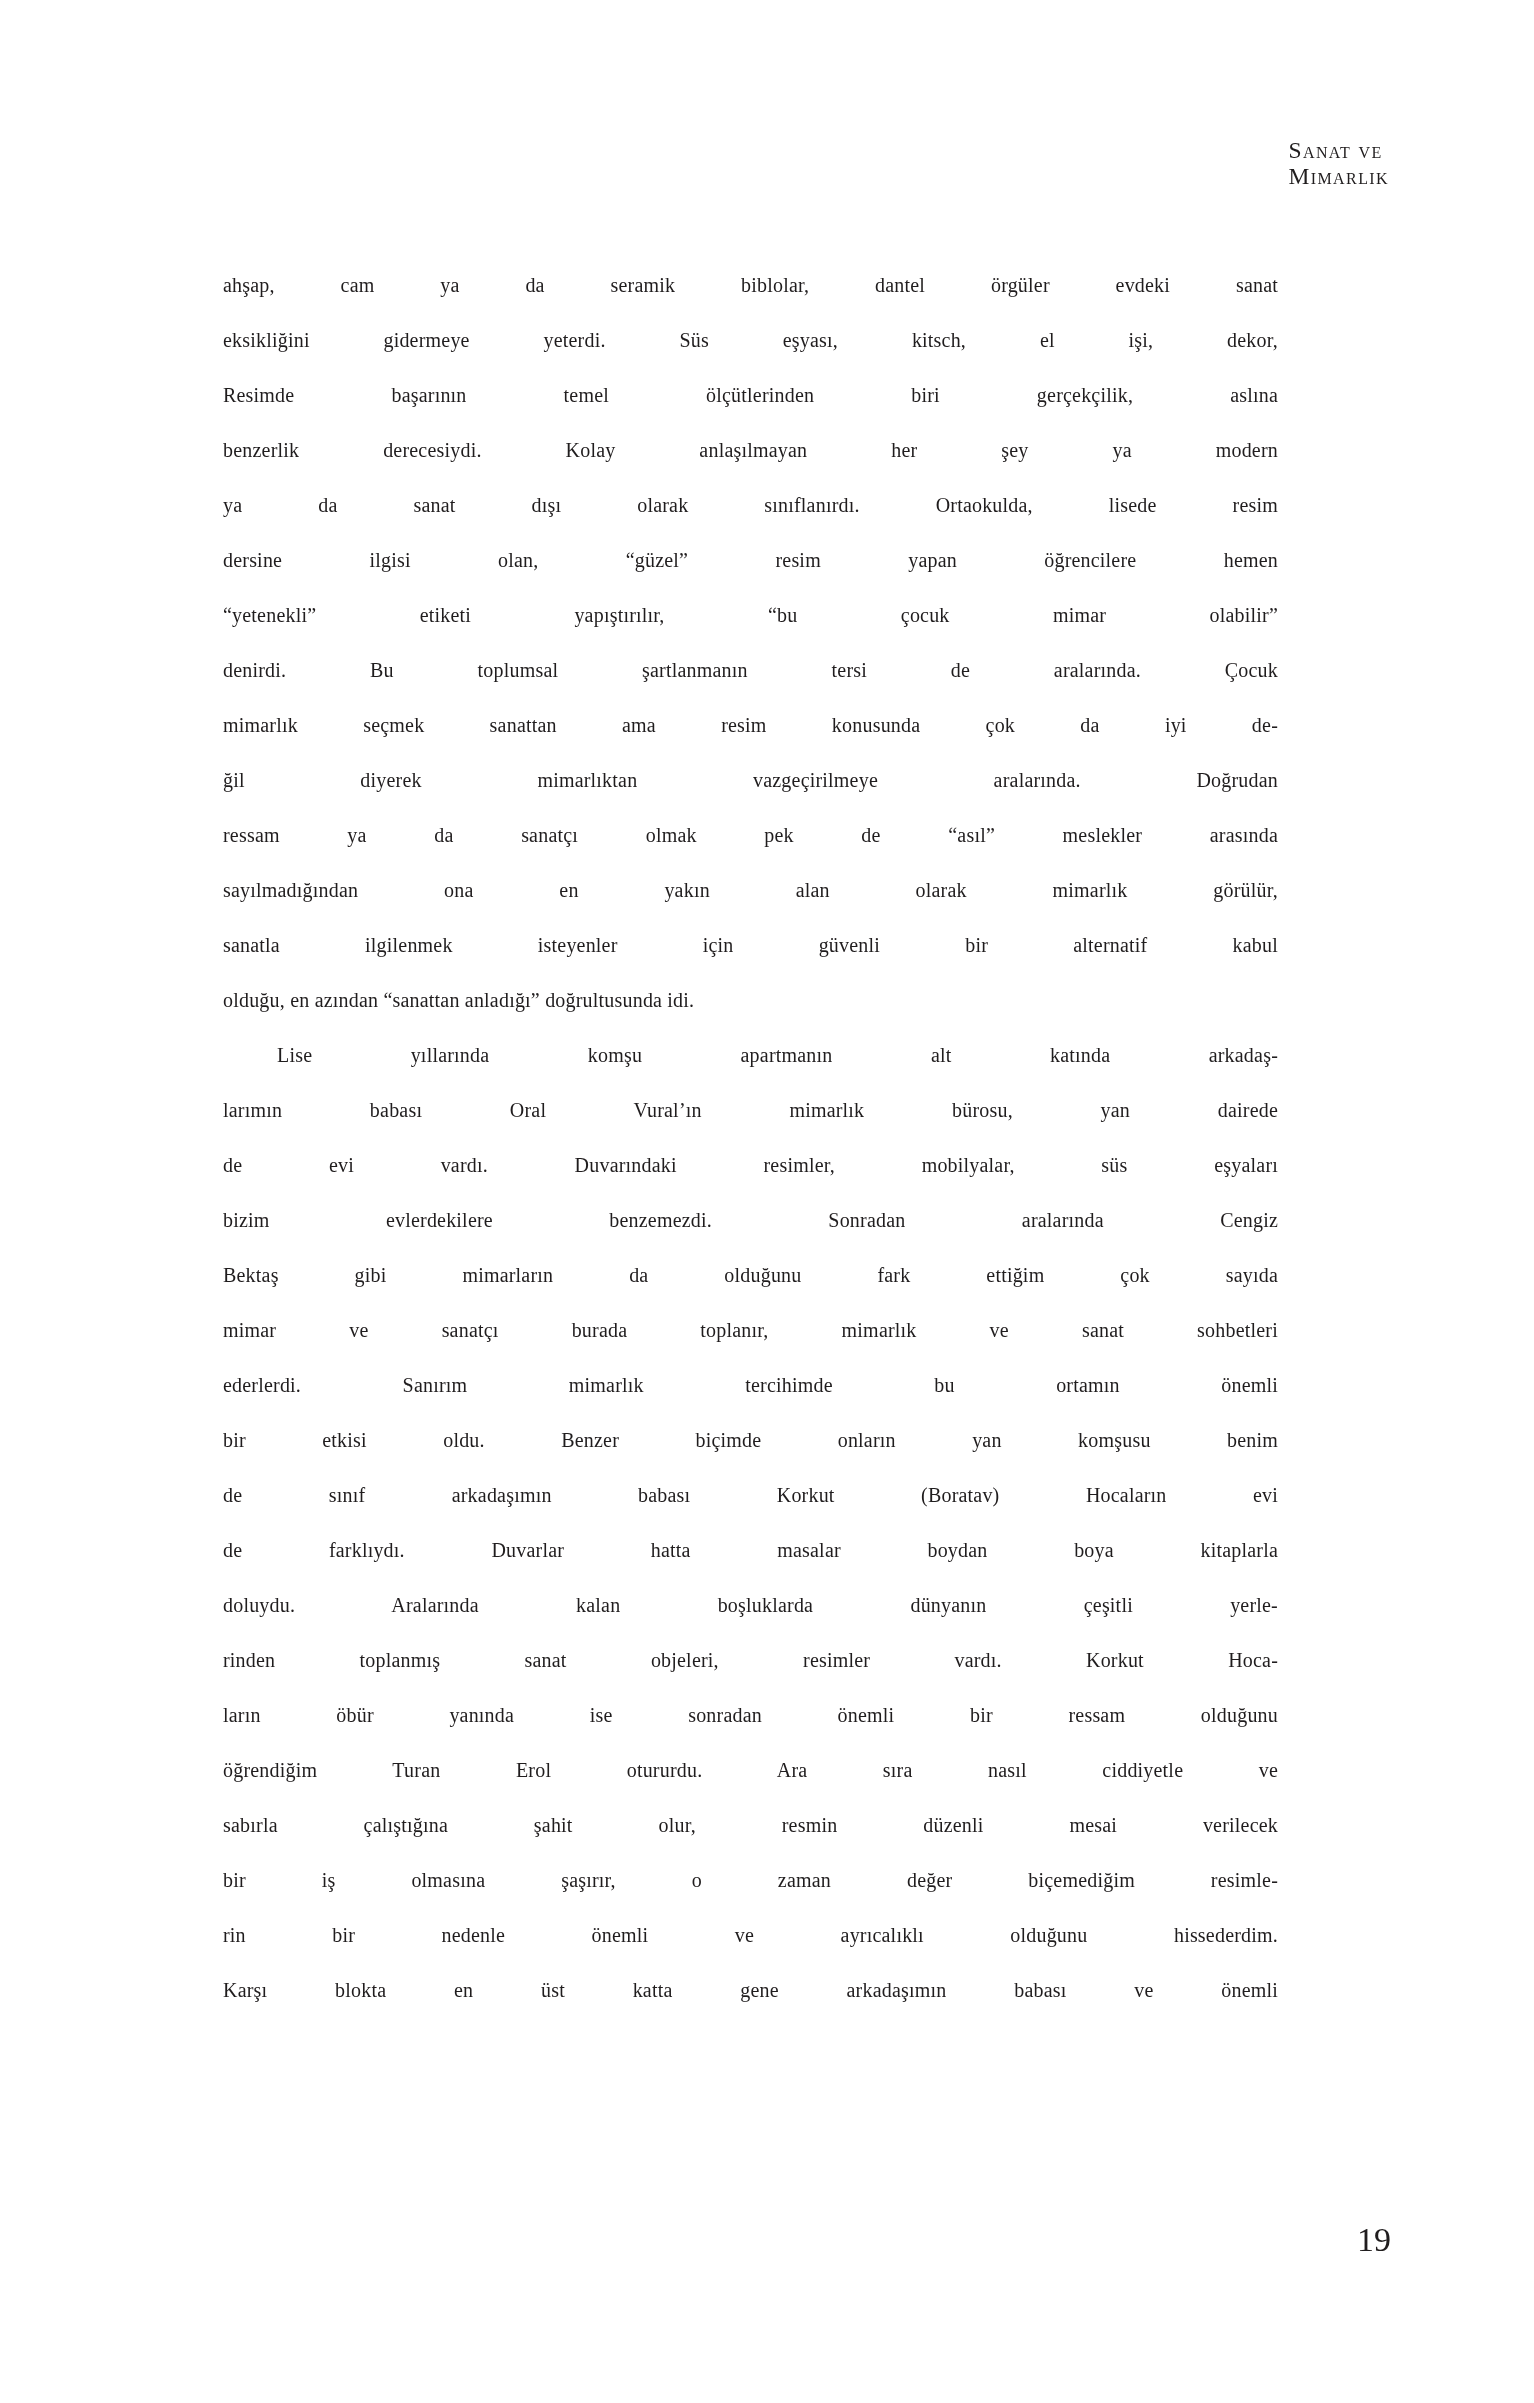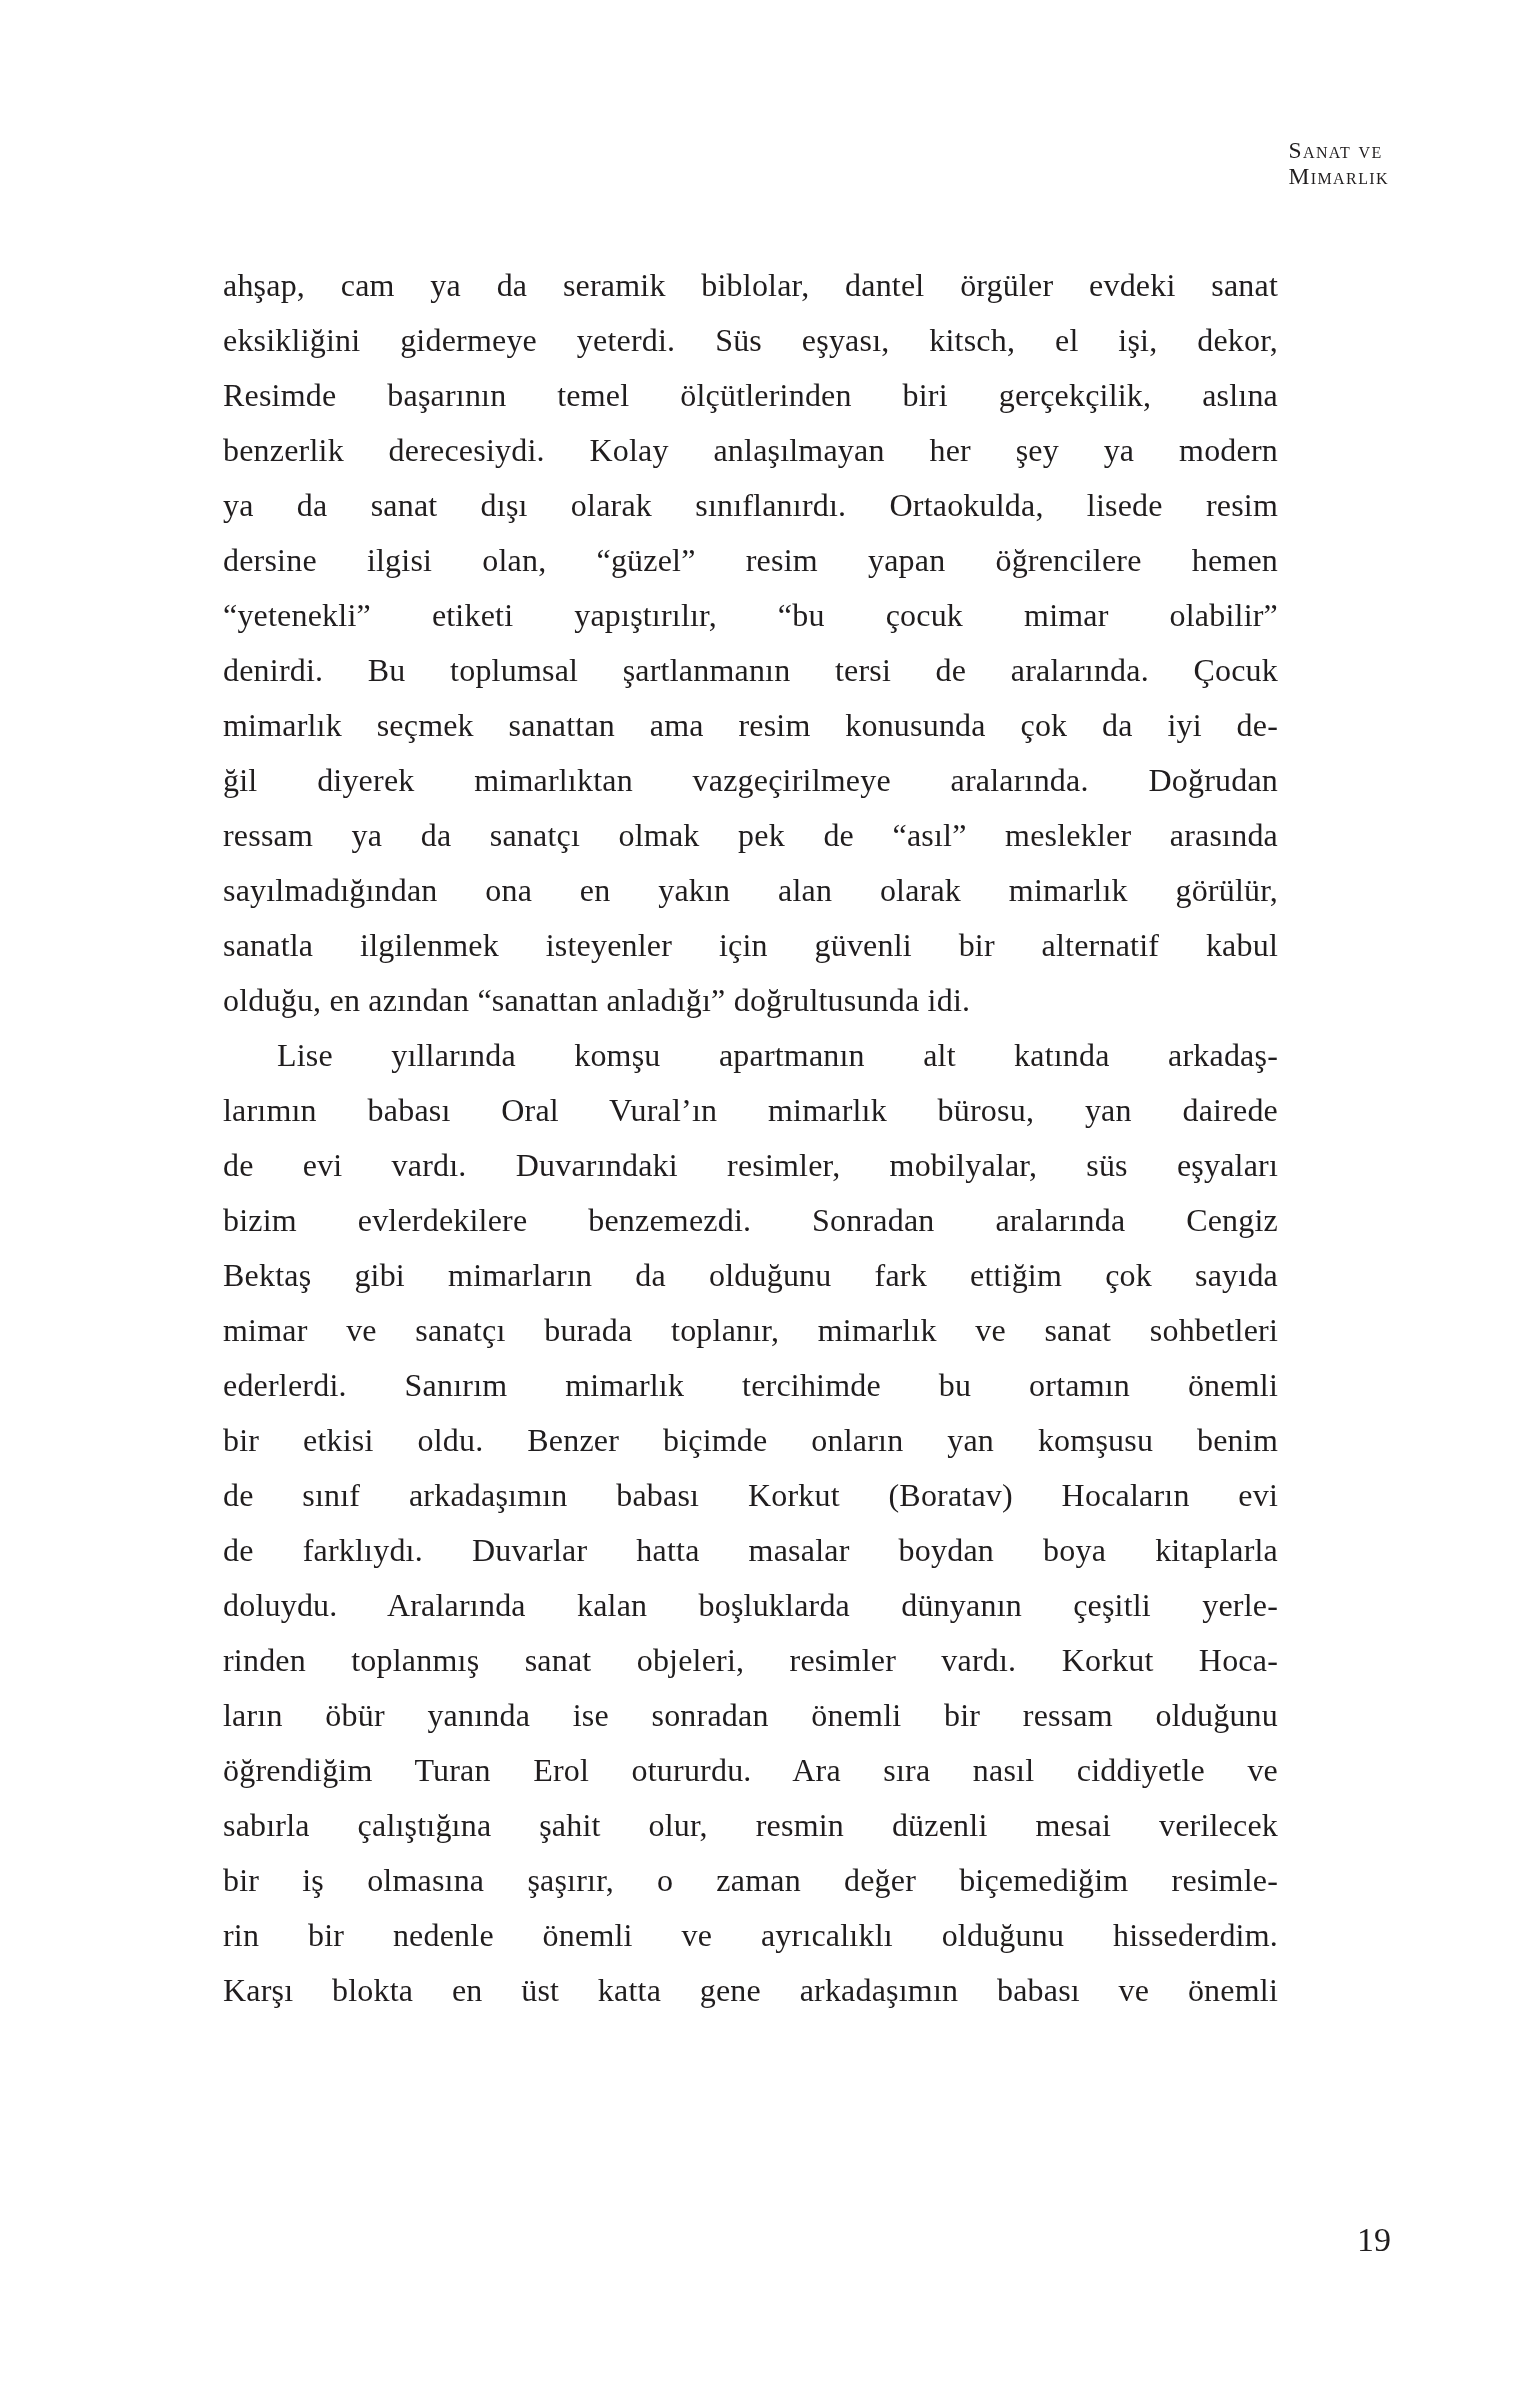"ahşap, cam ya da seramik" .text-line { font-size: 32px -> 20px }
